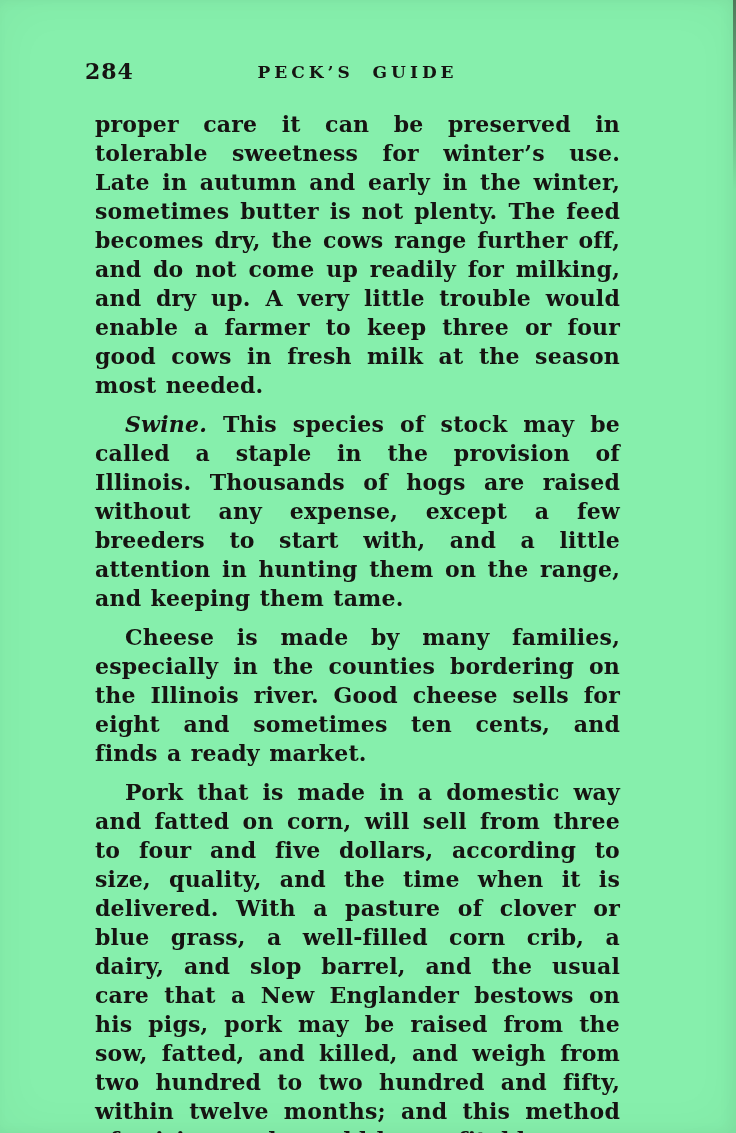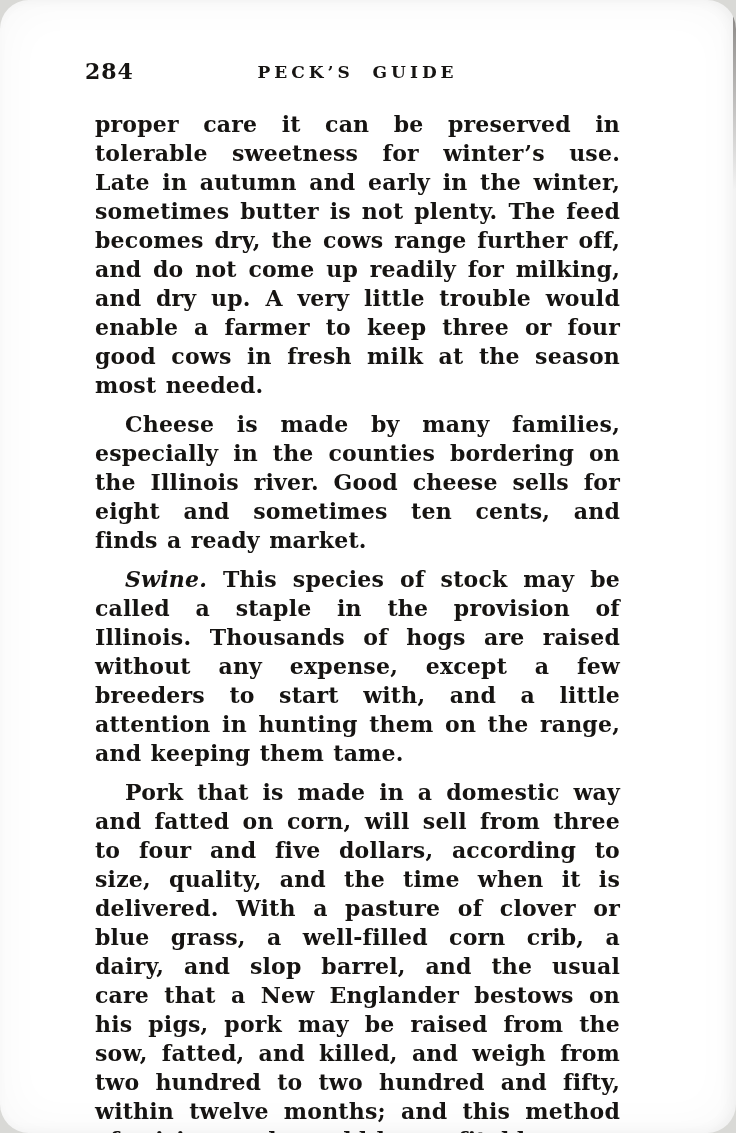"284" .page { background: #ffffff -> #86efac; border-radius: 29px -> none }
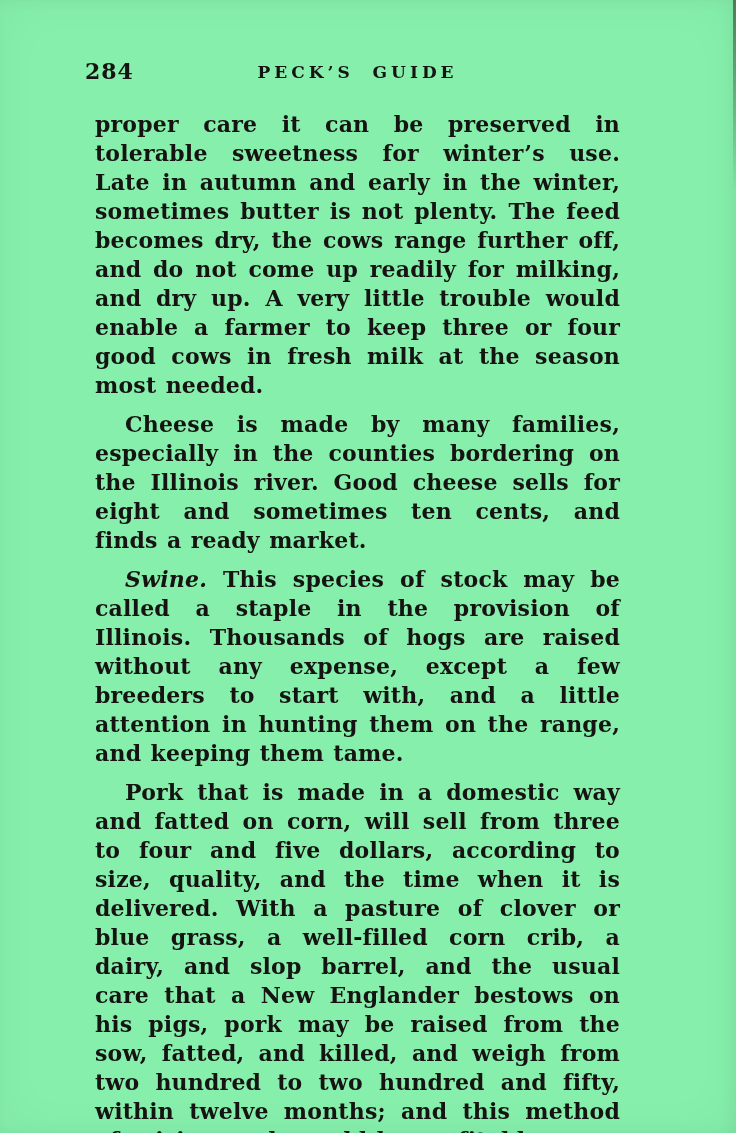"Cheese is made by many" p.indent { order: before "Swine. This species of stock" -> after "Swine. This species of stock" }
